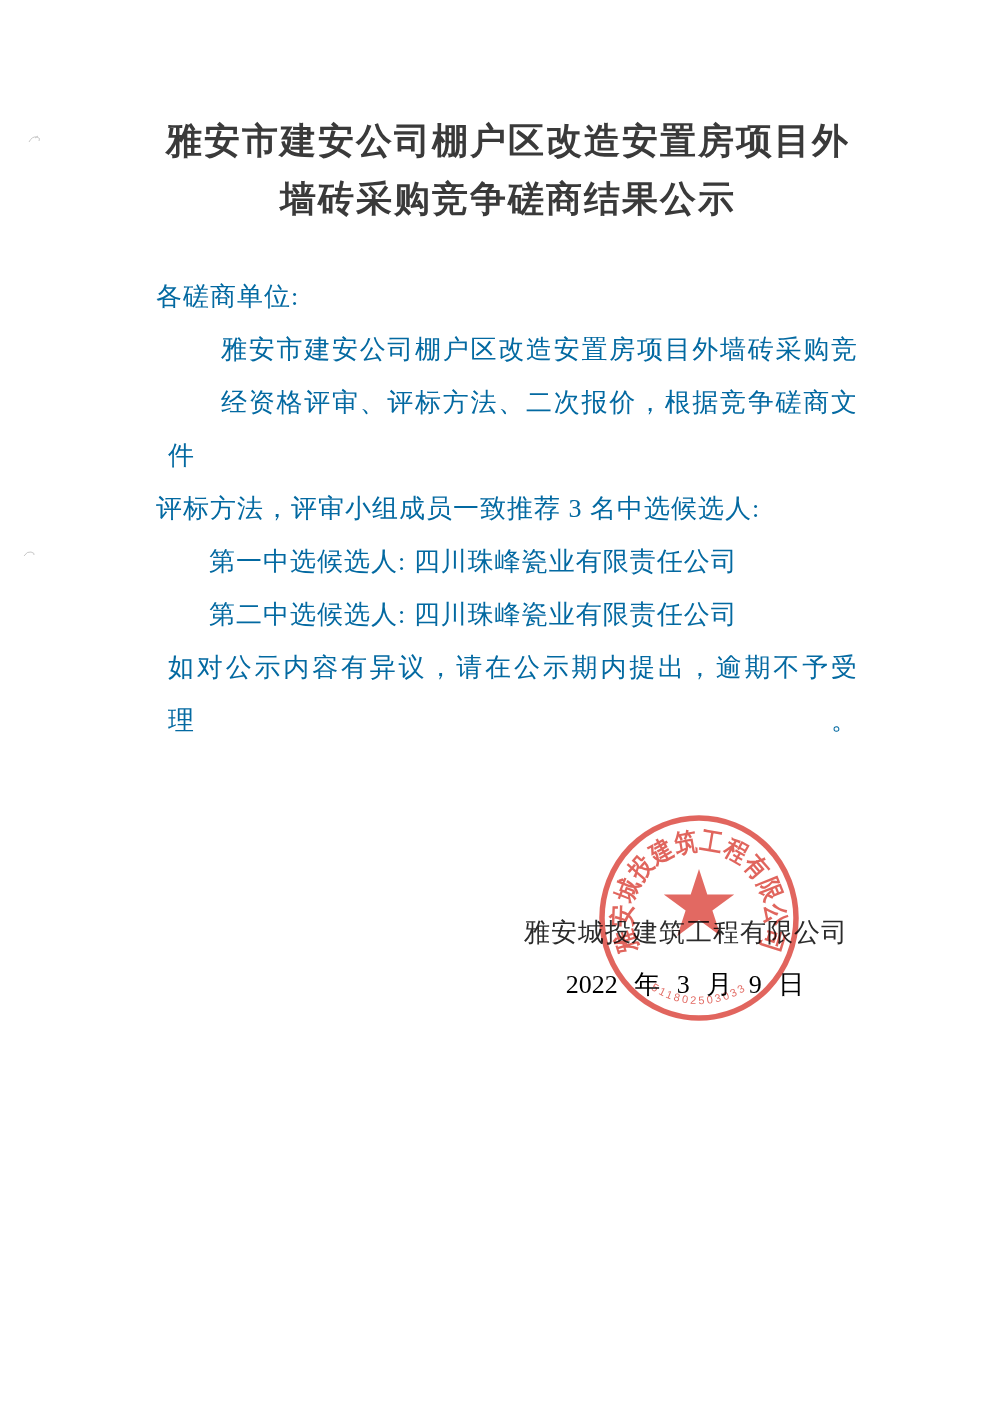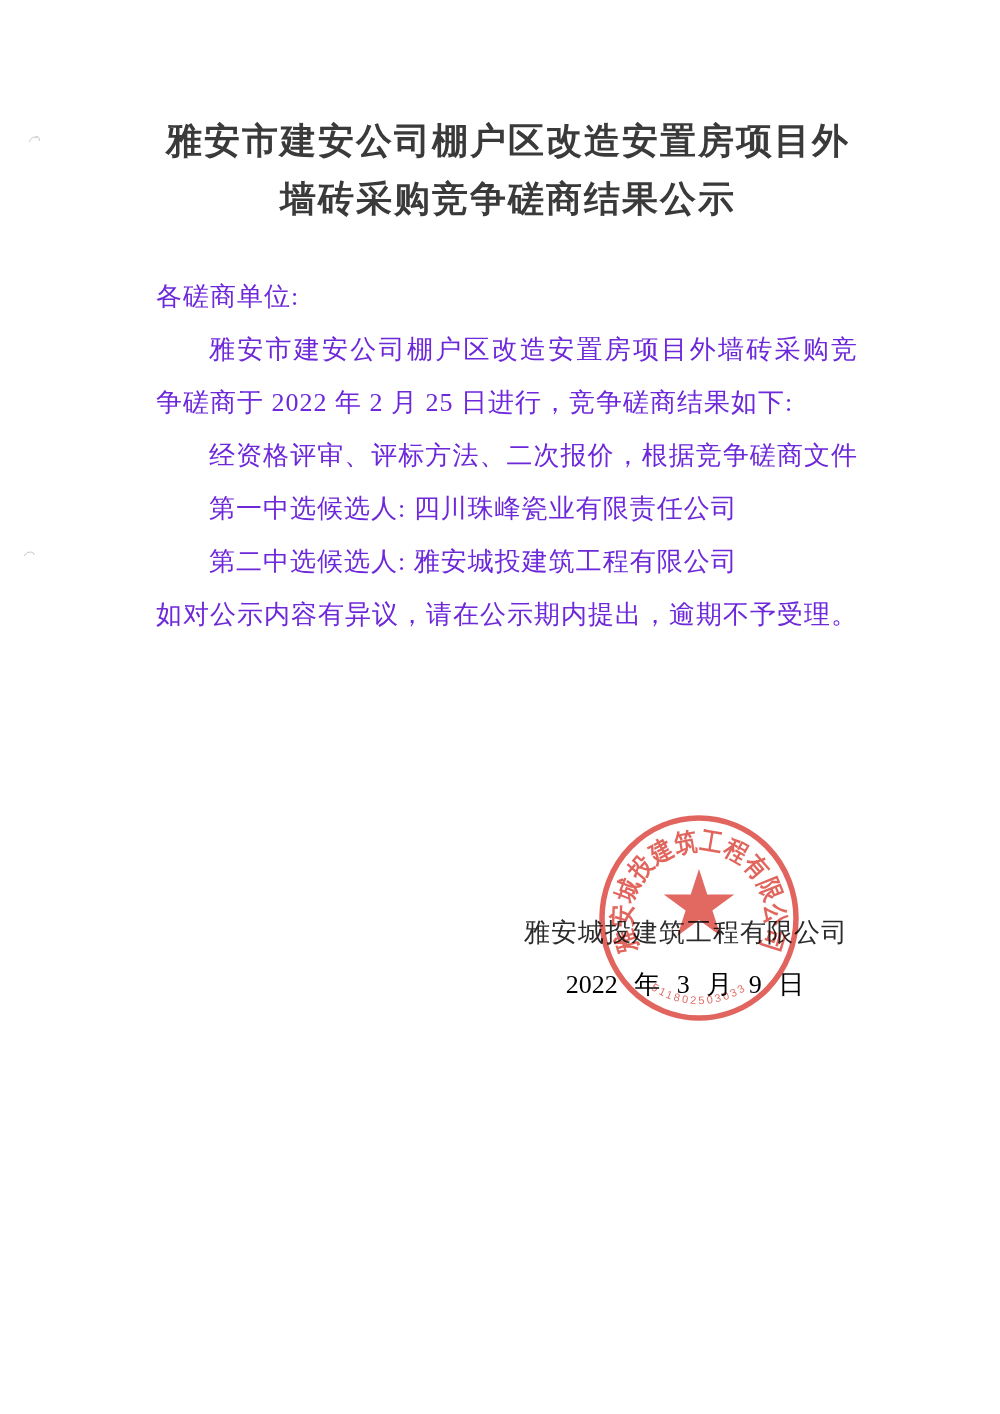"各磋商单位:" .body-block { color: #6d28d9 -> #0369a1 }
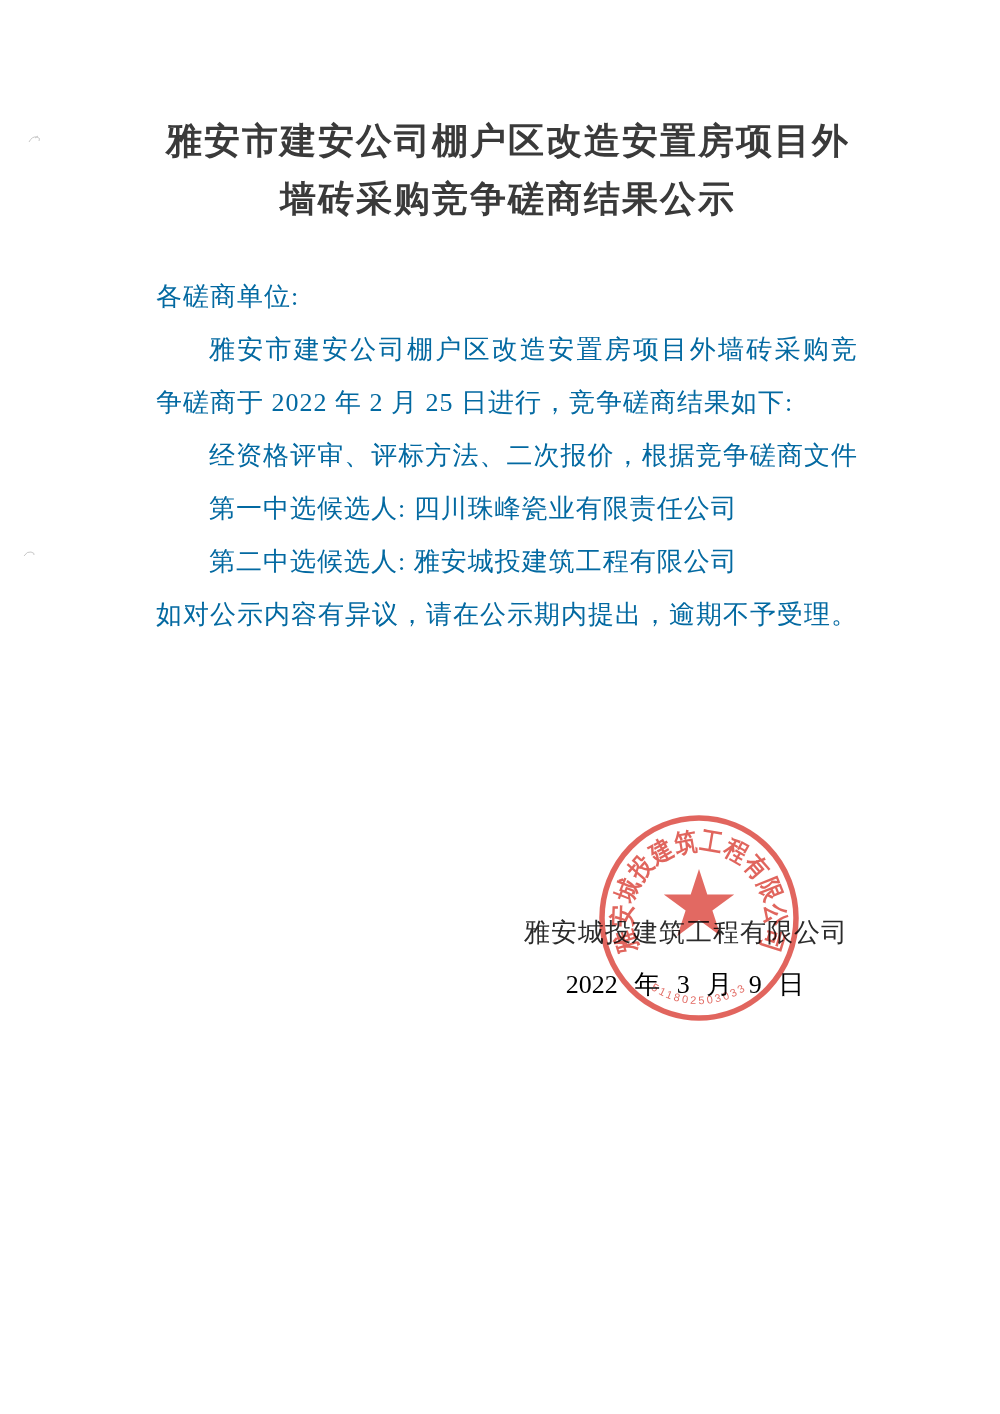"雅安市建安公司棚户区改造安置房项目外墙砖采购竞" .just { margin-left: none -> 12px }
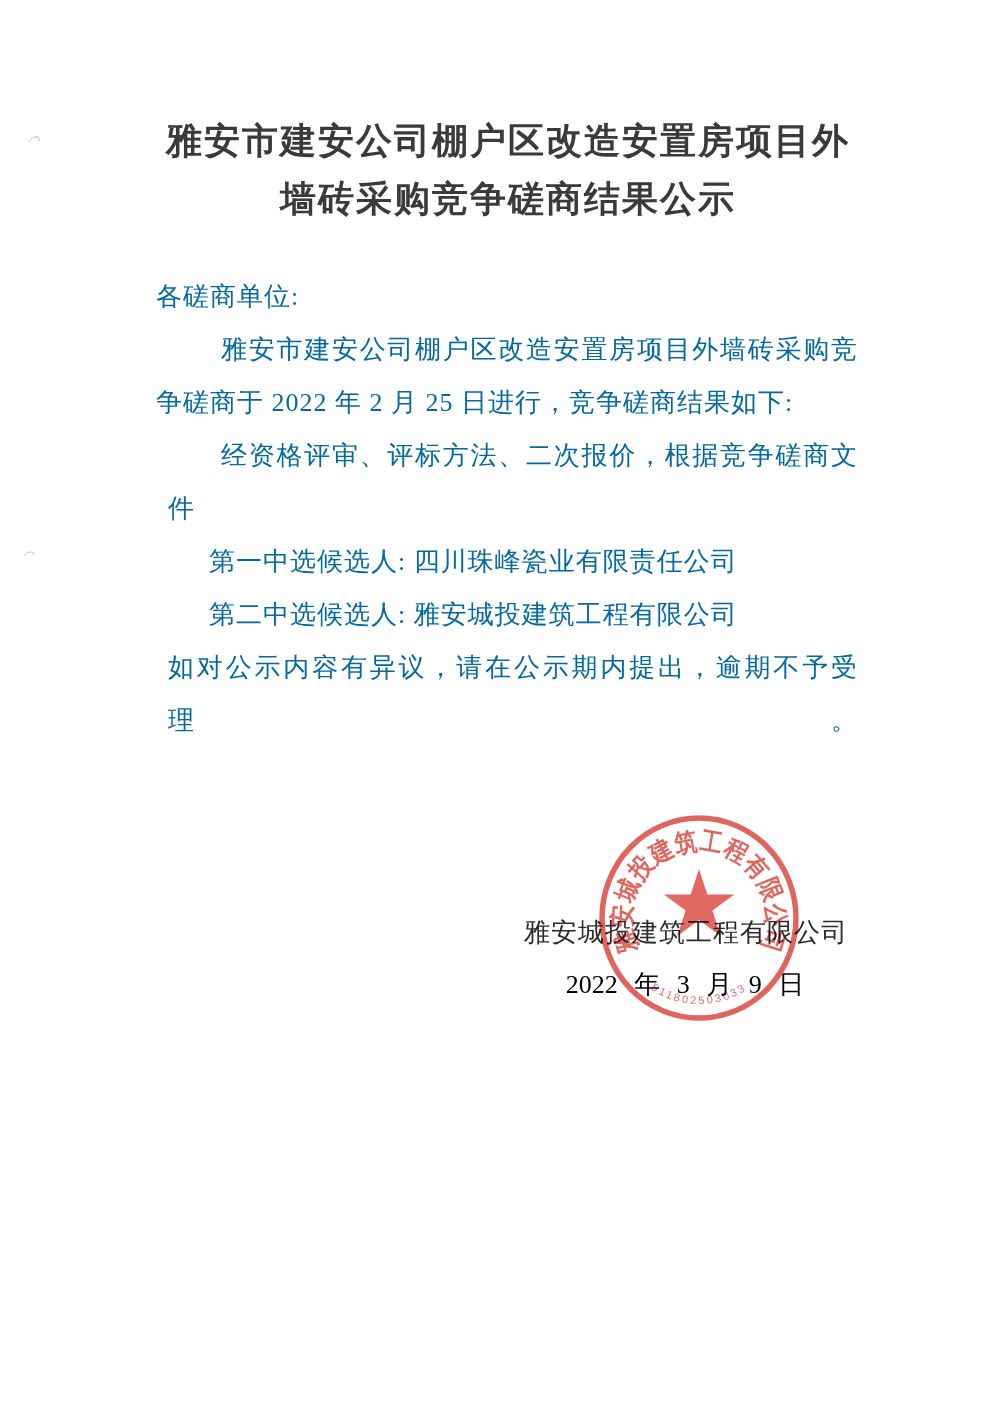"争磋商于 2022 年 2 月" div.line { html: <div>争磋商于 2022 年 2 月 25 日进行，竞争磋商结果如下:</div> -> none }
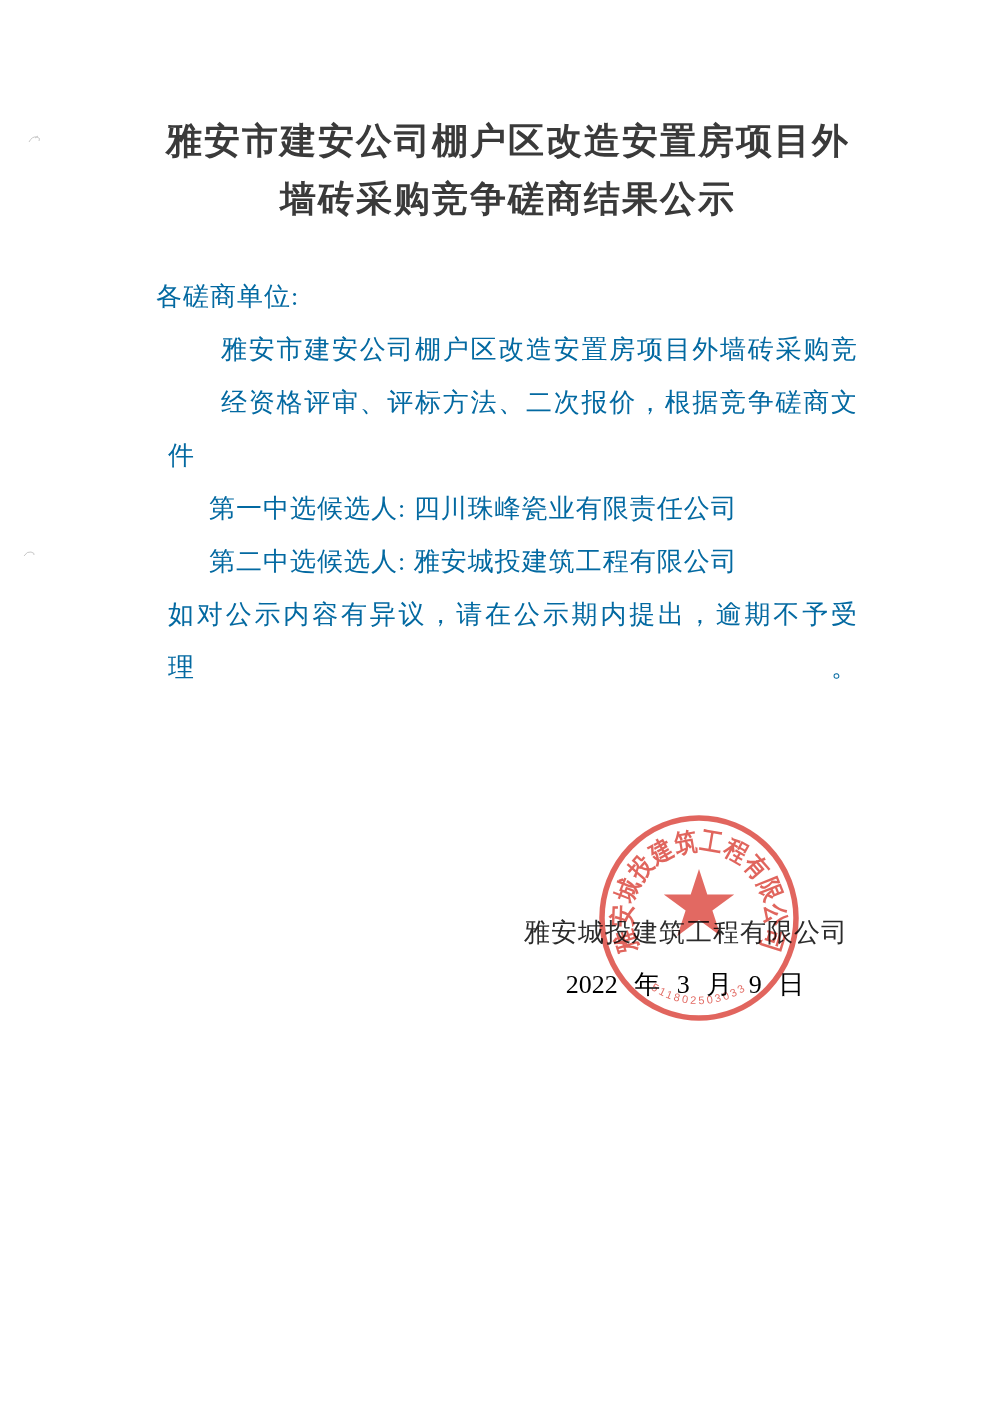"评标方法，评审小组成员一致推荐 3 名中选候选人:" div.line { html: none -> <div>评标方法，评审小组成员一致推荐 3 名中选候选人:</div> }
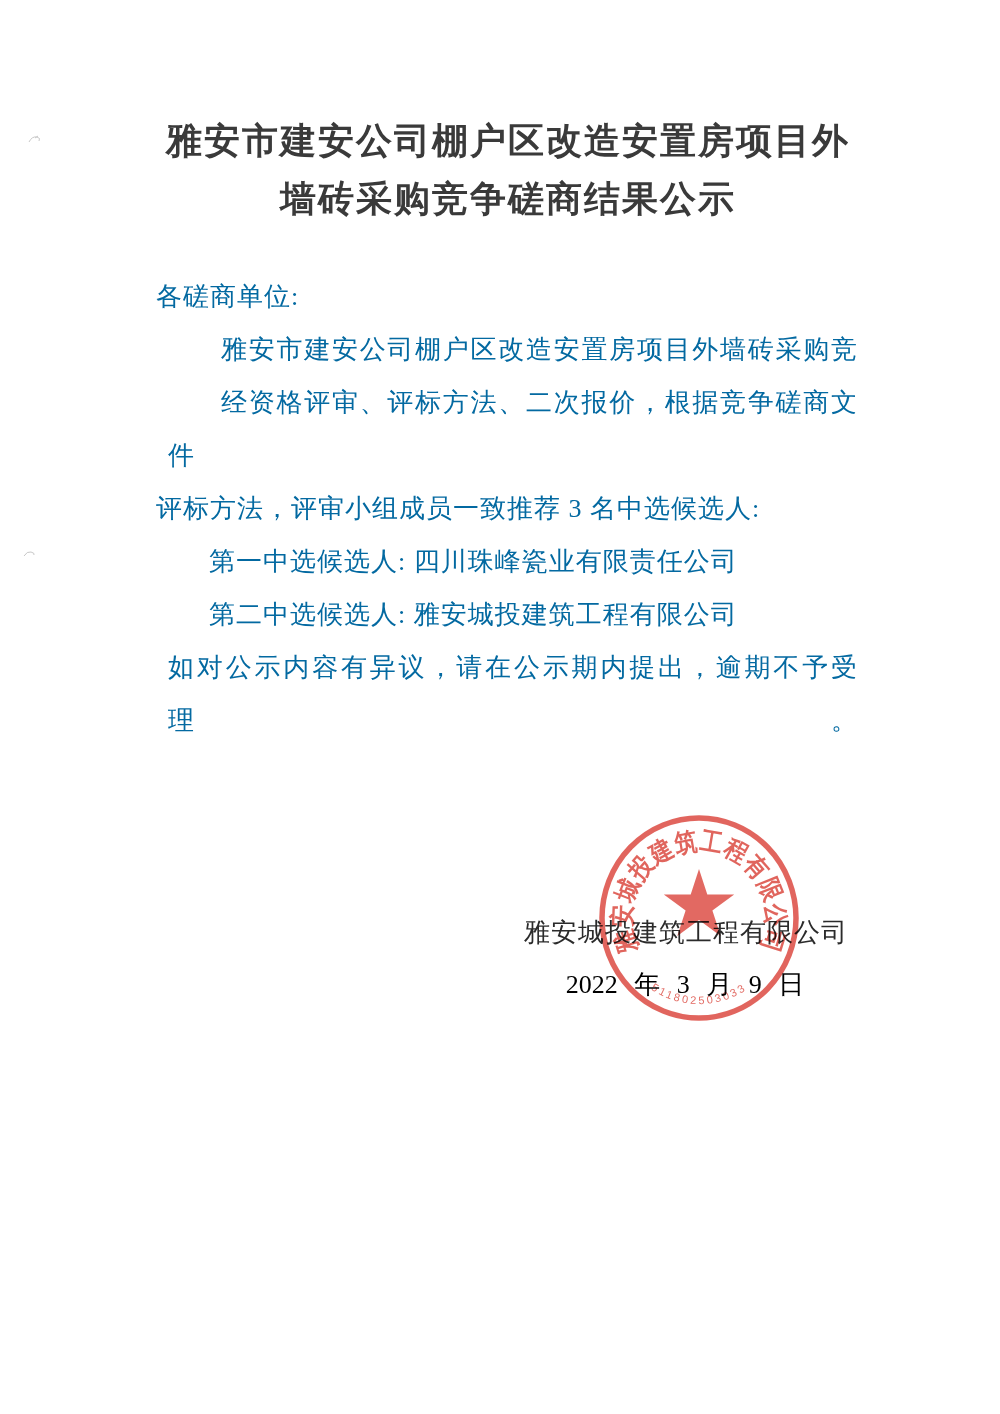"第二中选候选人: 雅安城投建筑工程有限公司" div.line { text: 雅安城投建筑工程有限 -> 四川珠峰瓷业有限责任 }
